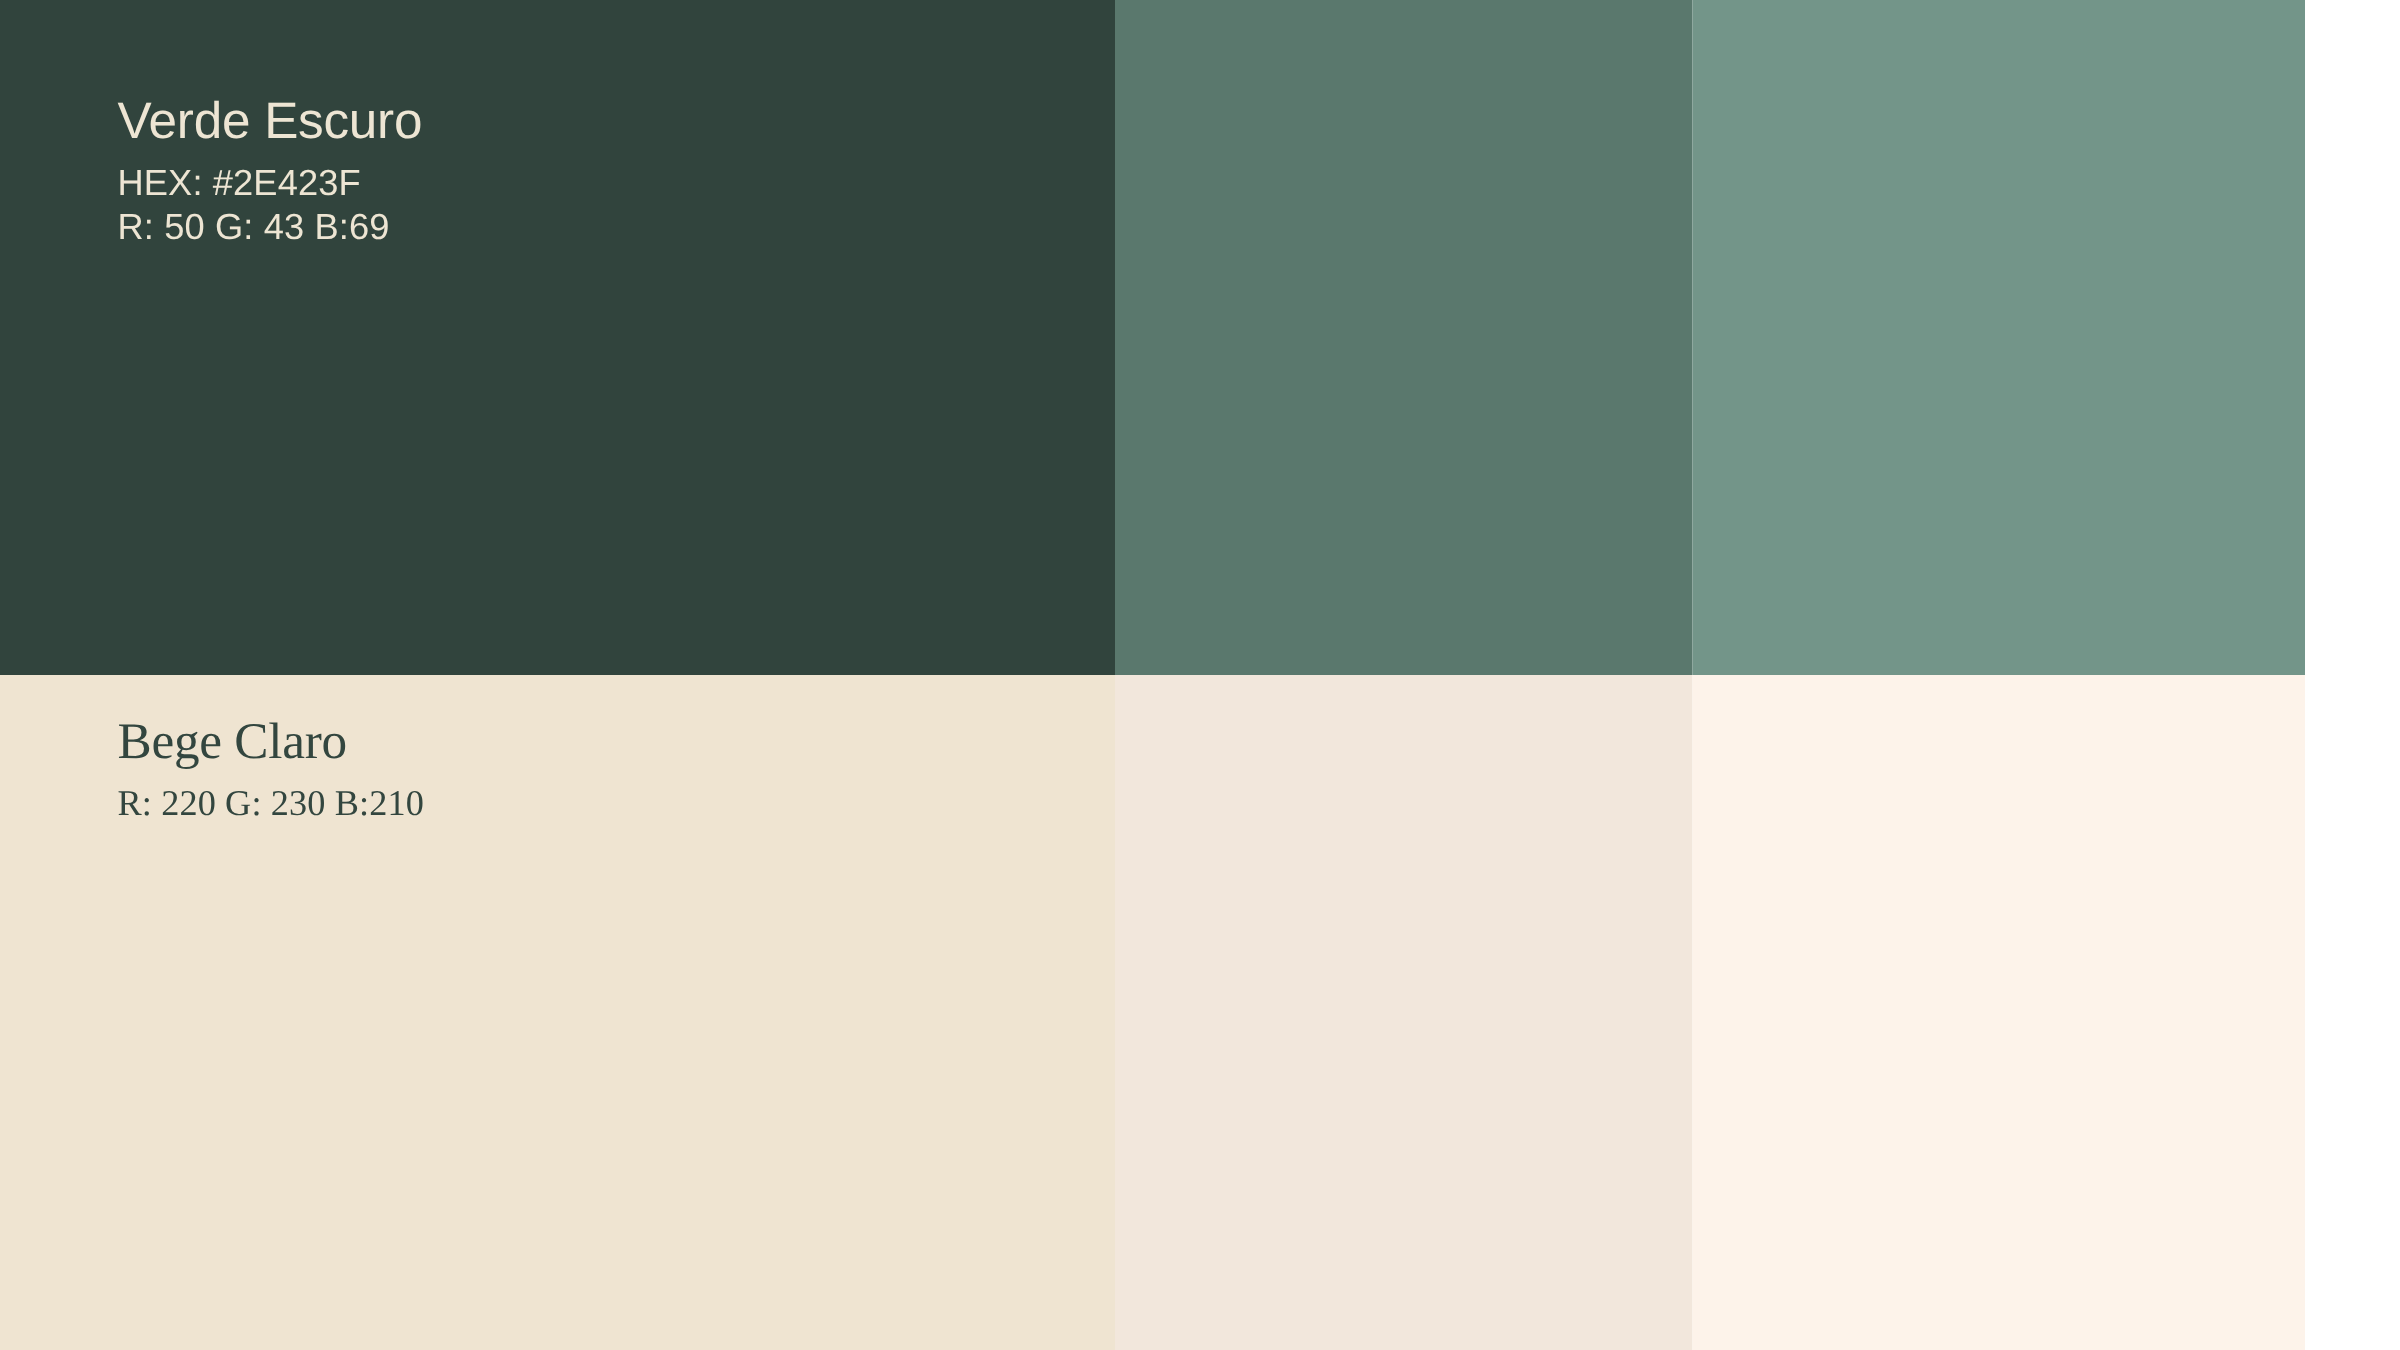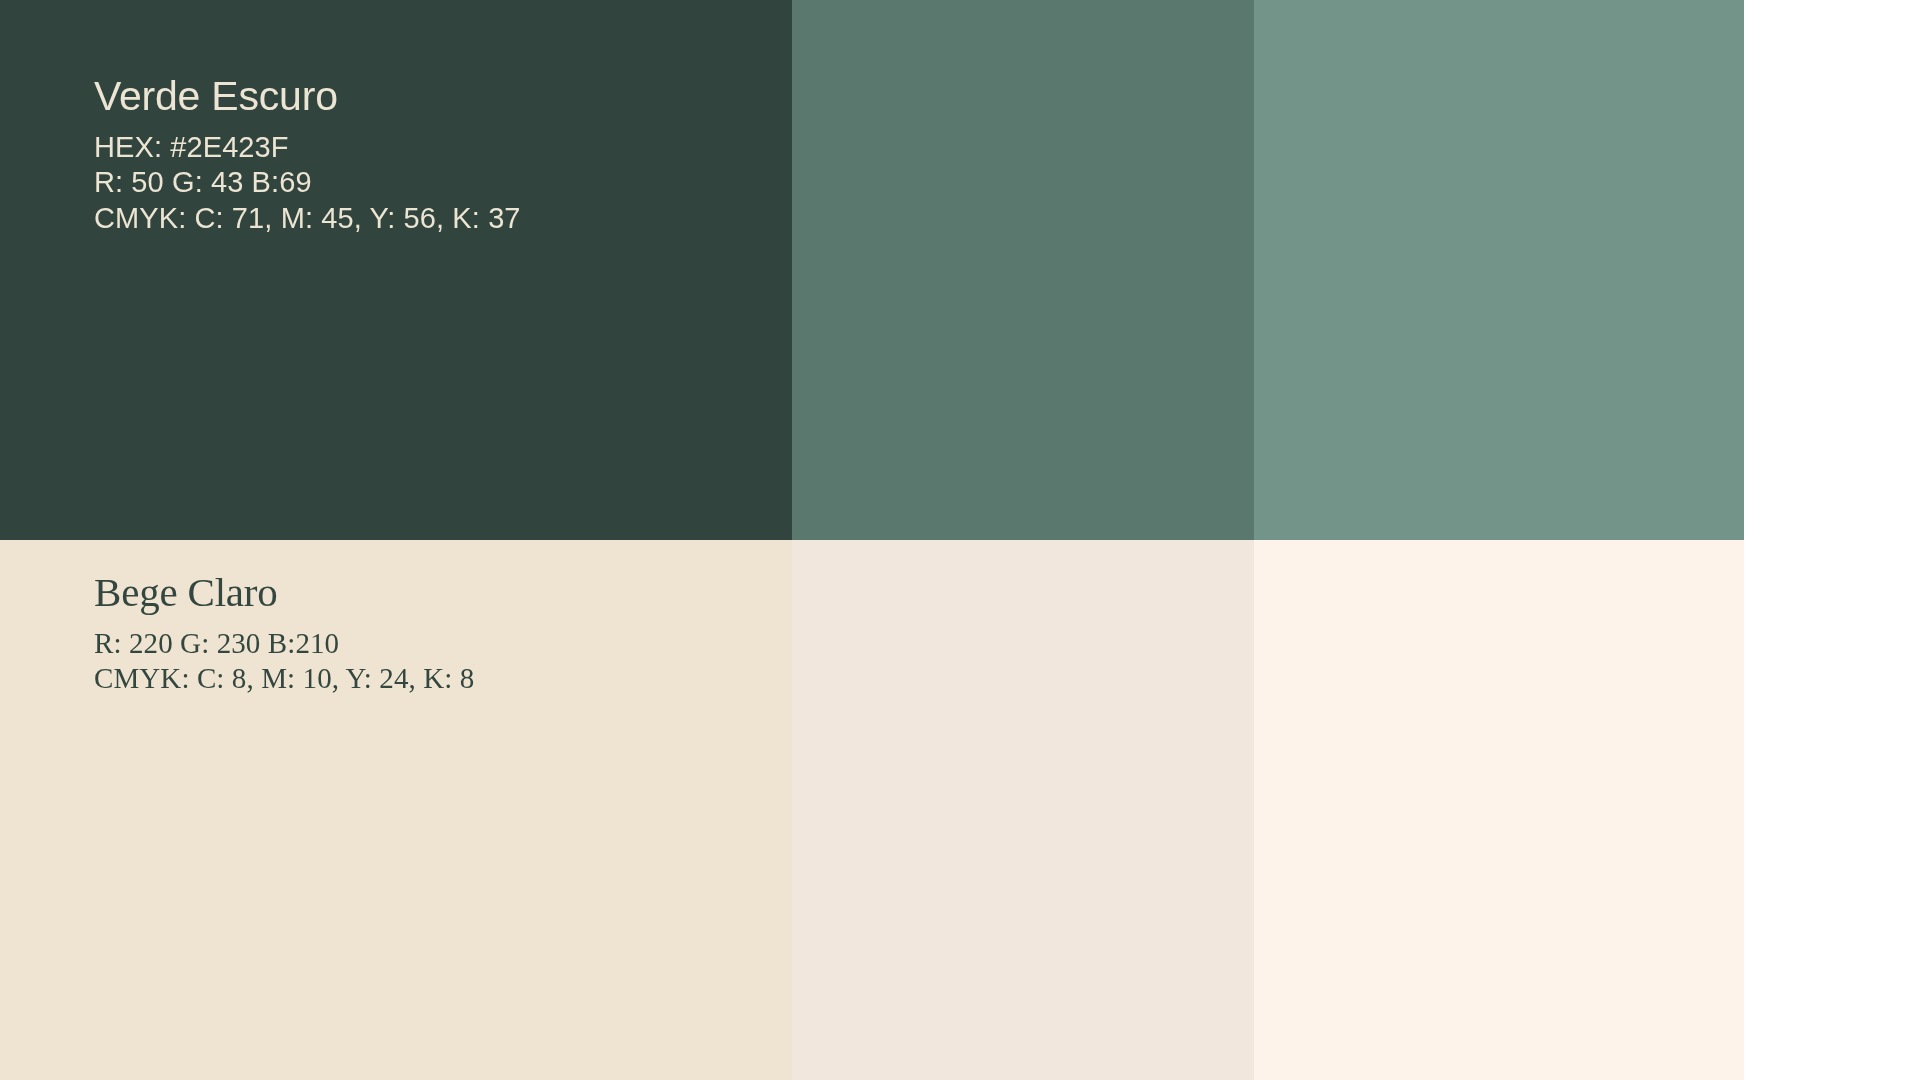"Verde Escuro" .swatch.col-main { width: 792px -> 892px }
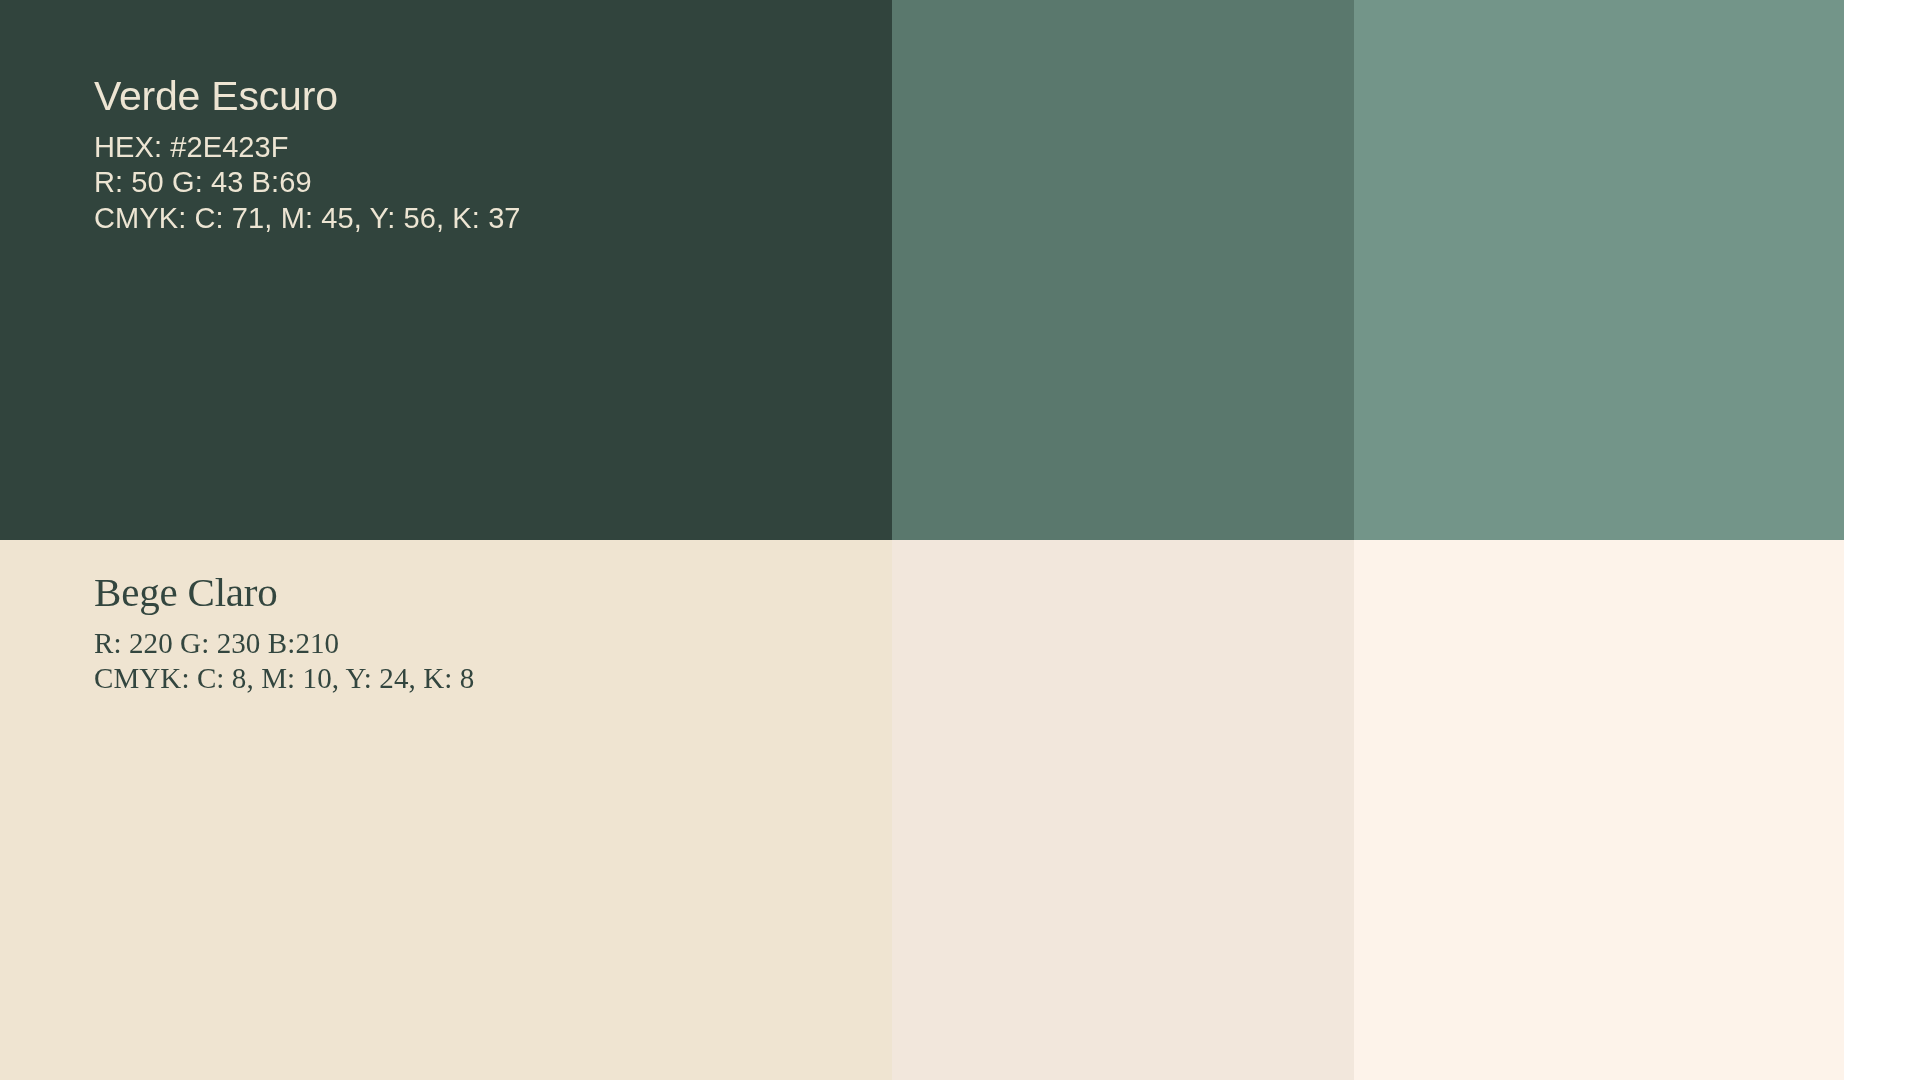"CMYK: C: 71, M: 45," span.spec-line { html: <span>CMYK: C: 71, M: 45, Y: 56, K: 37</span> -> none }
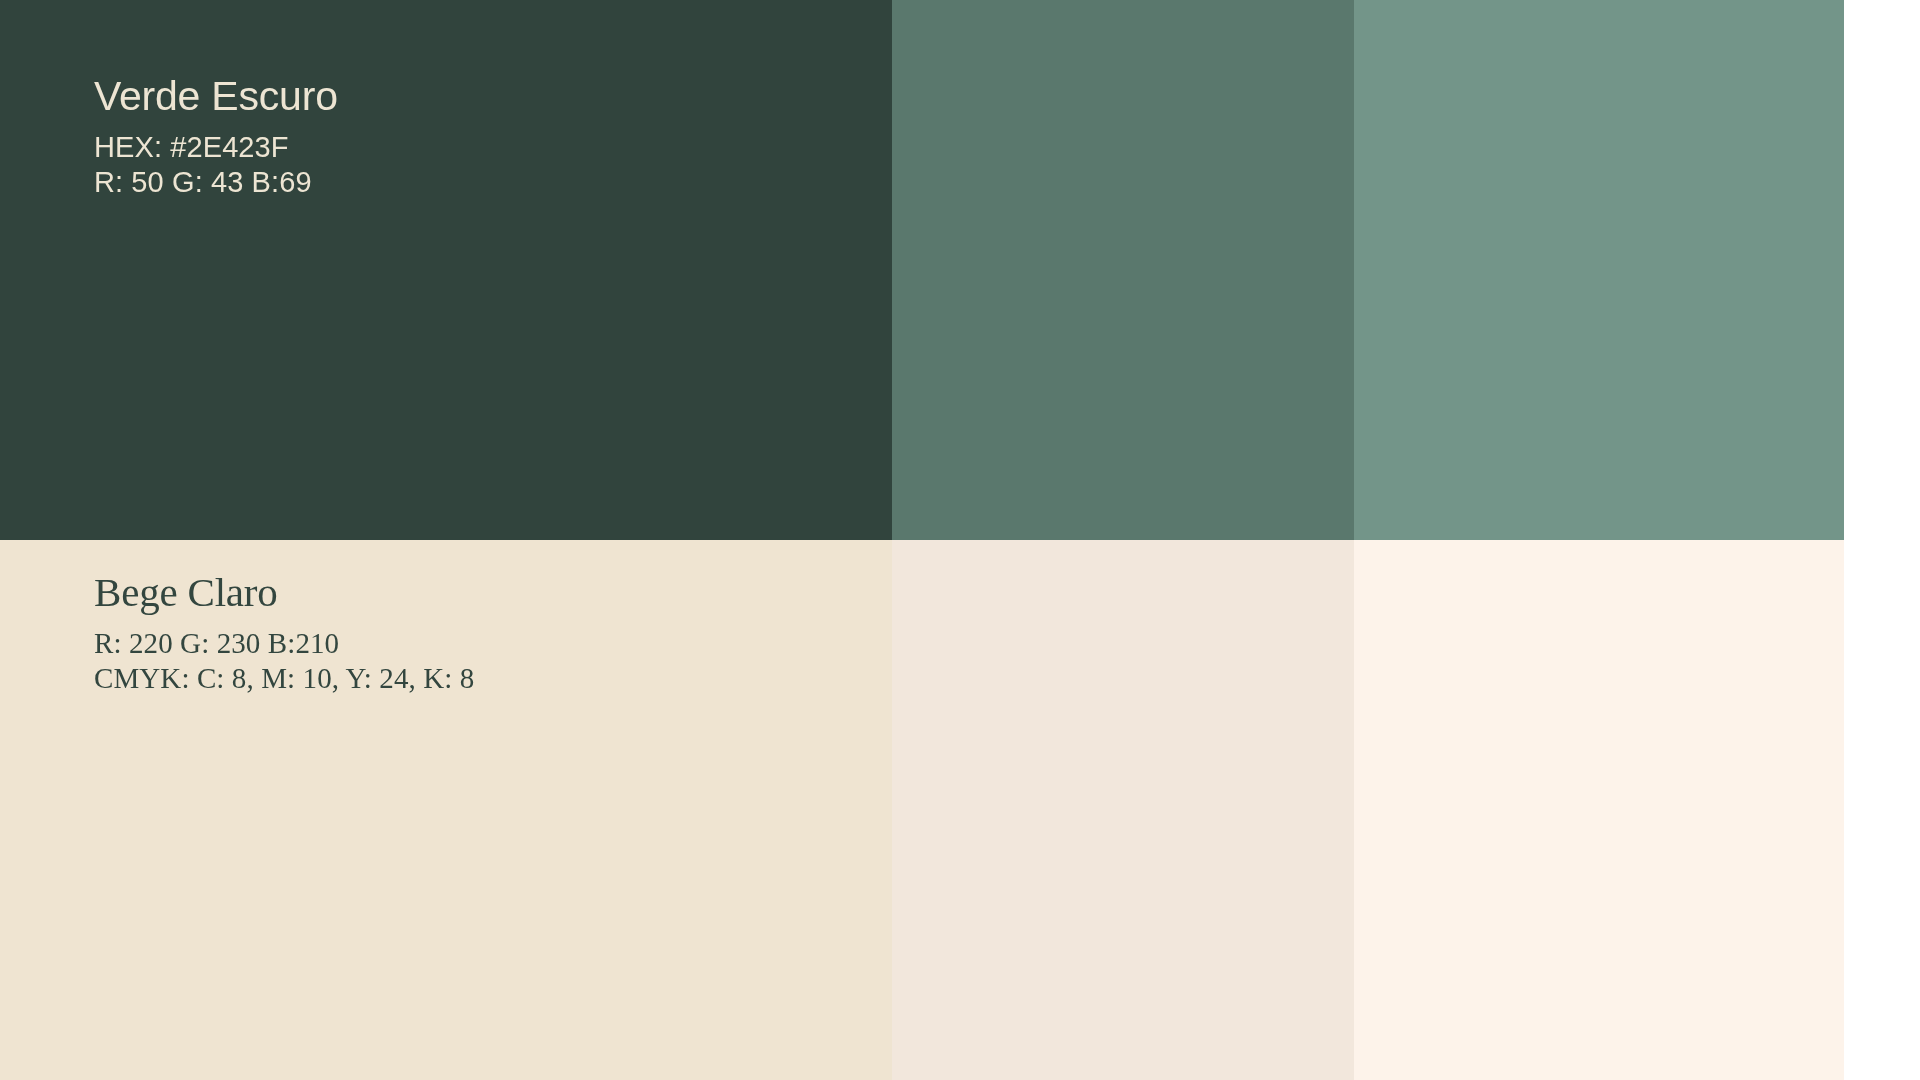"CMYK: C: 8, M: 10," span.spec-line { html: <span>CMYK: C: 8, M: 10, Y: 24, K: 8</span> -> none }
